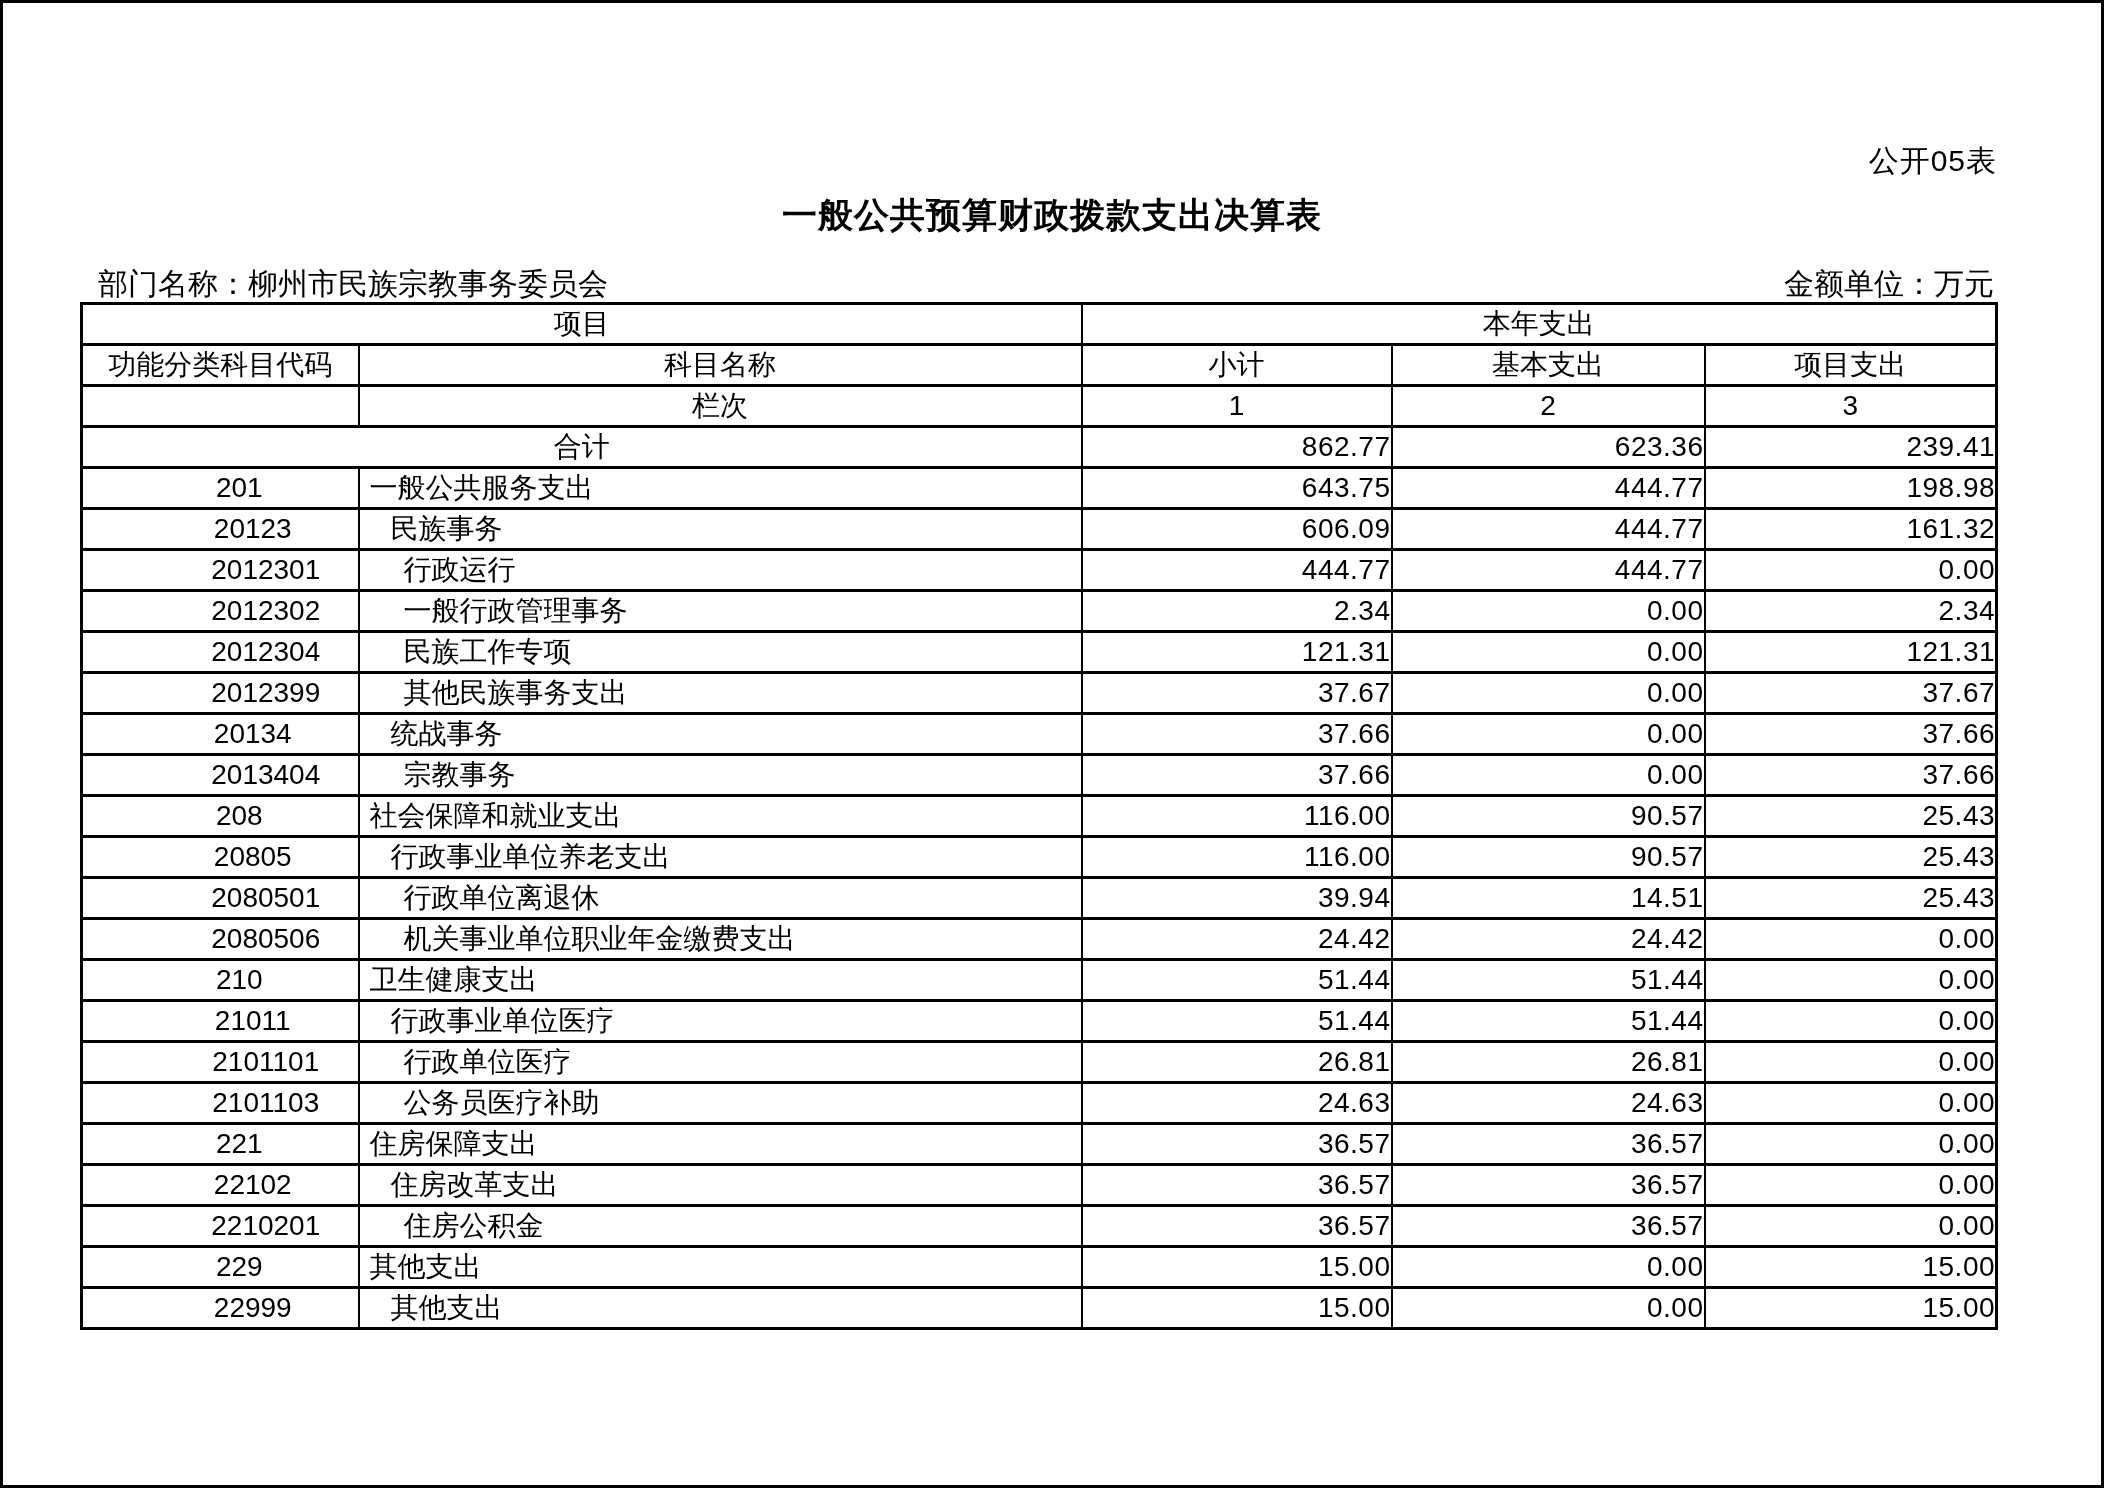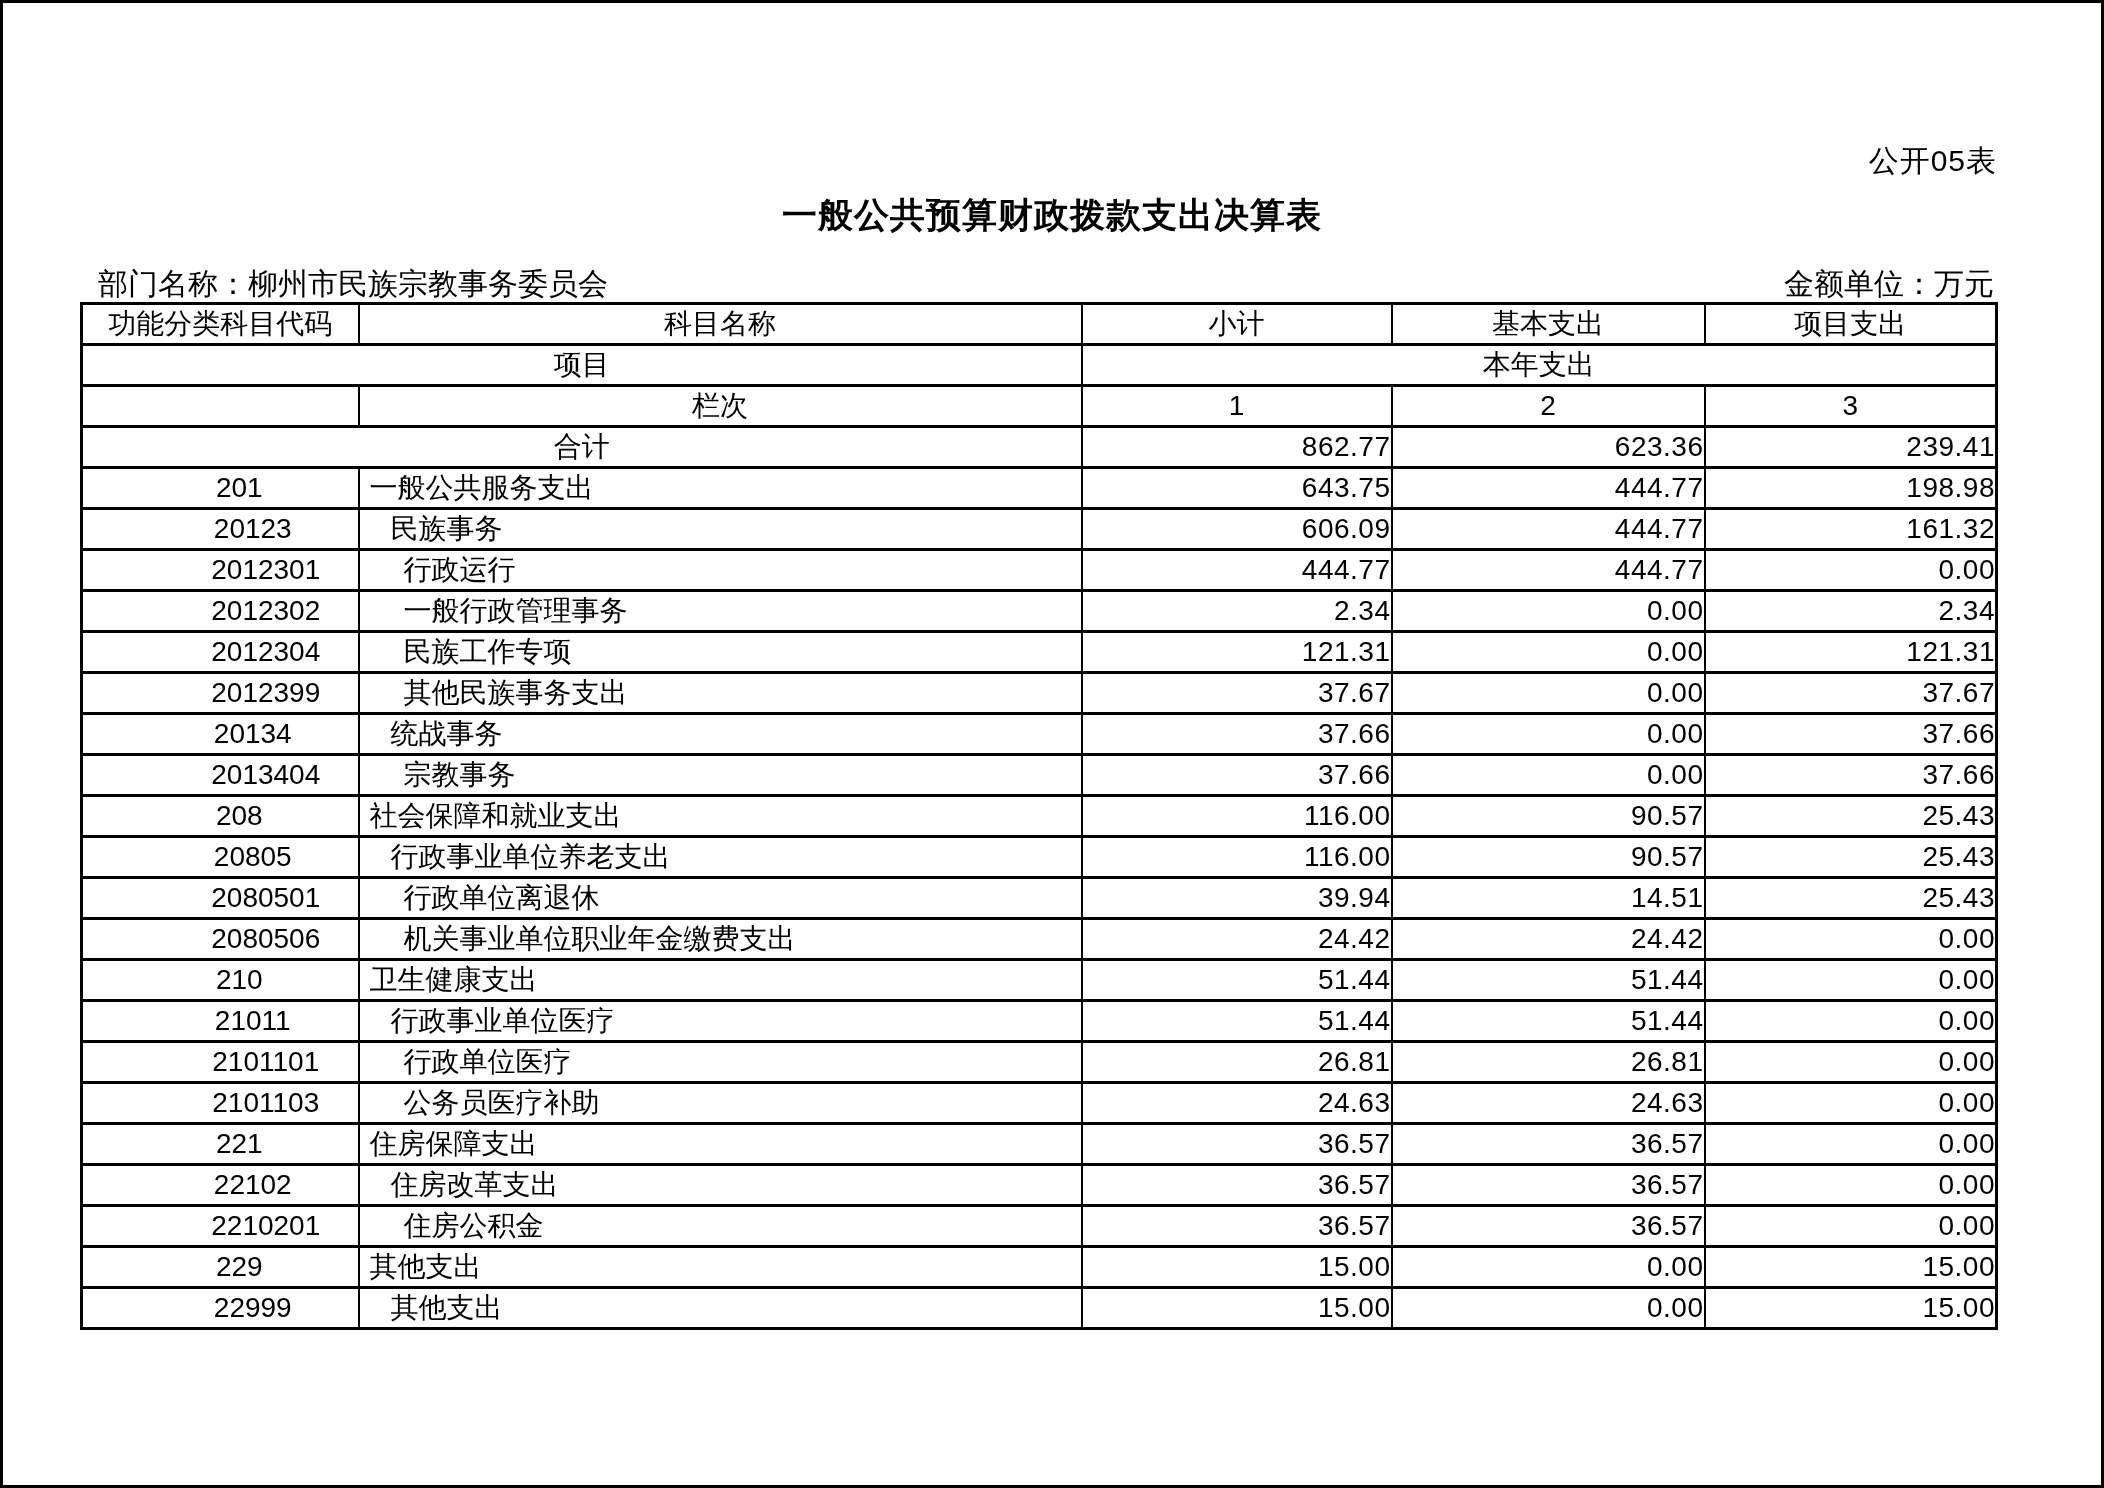"功能分类科目代码" tr { order: before "项目" -> after "项目" }
